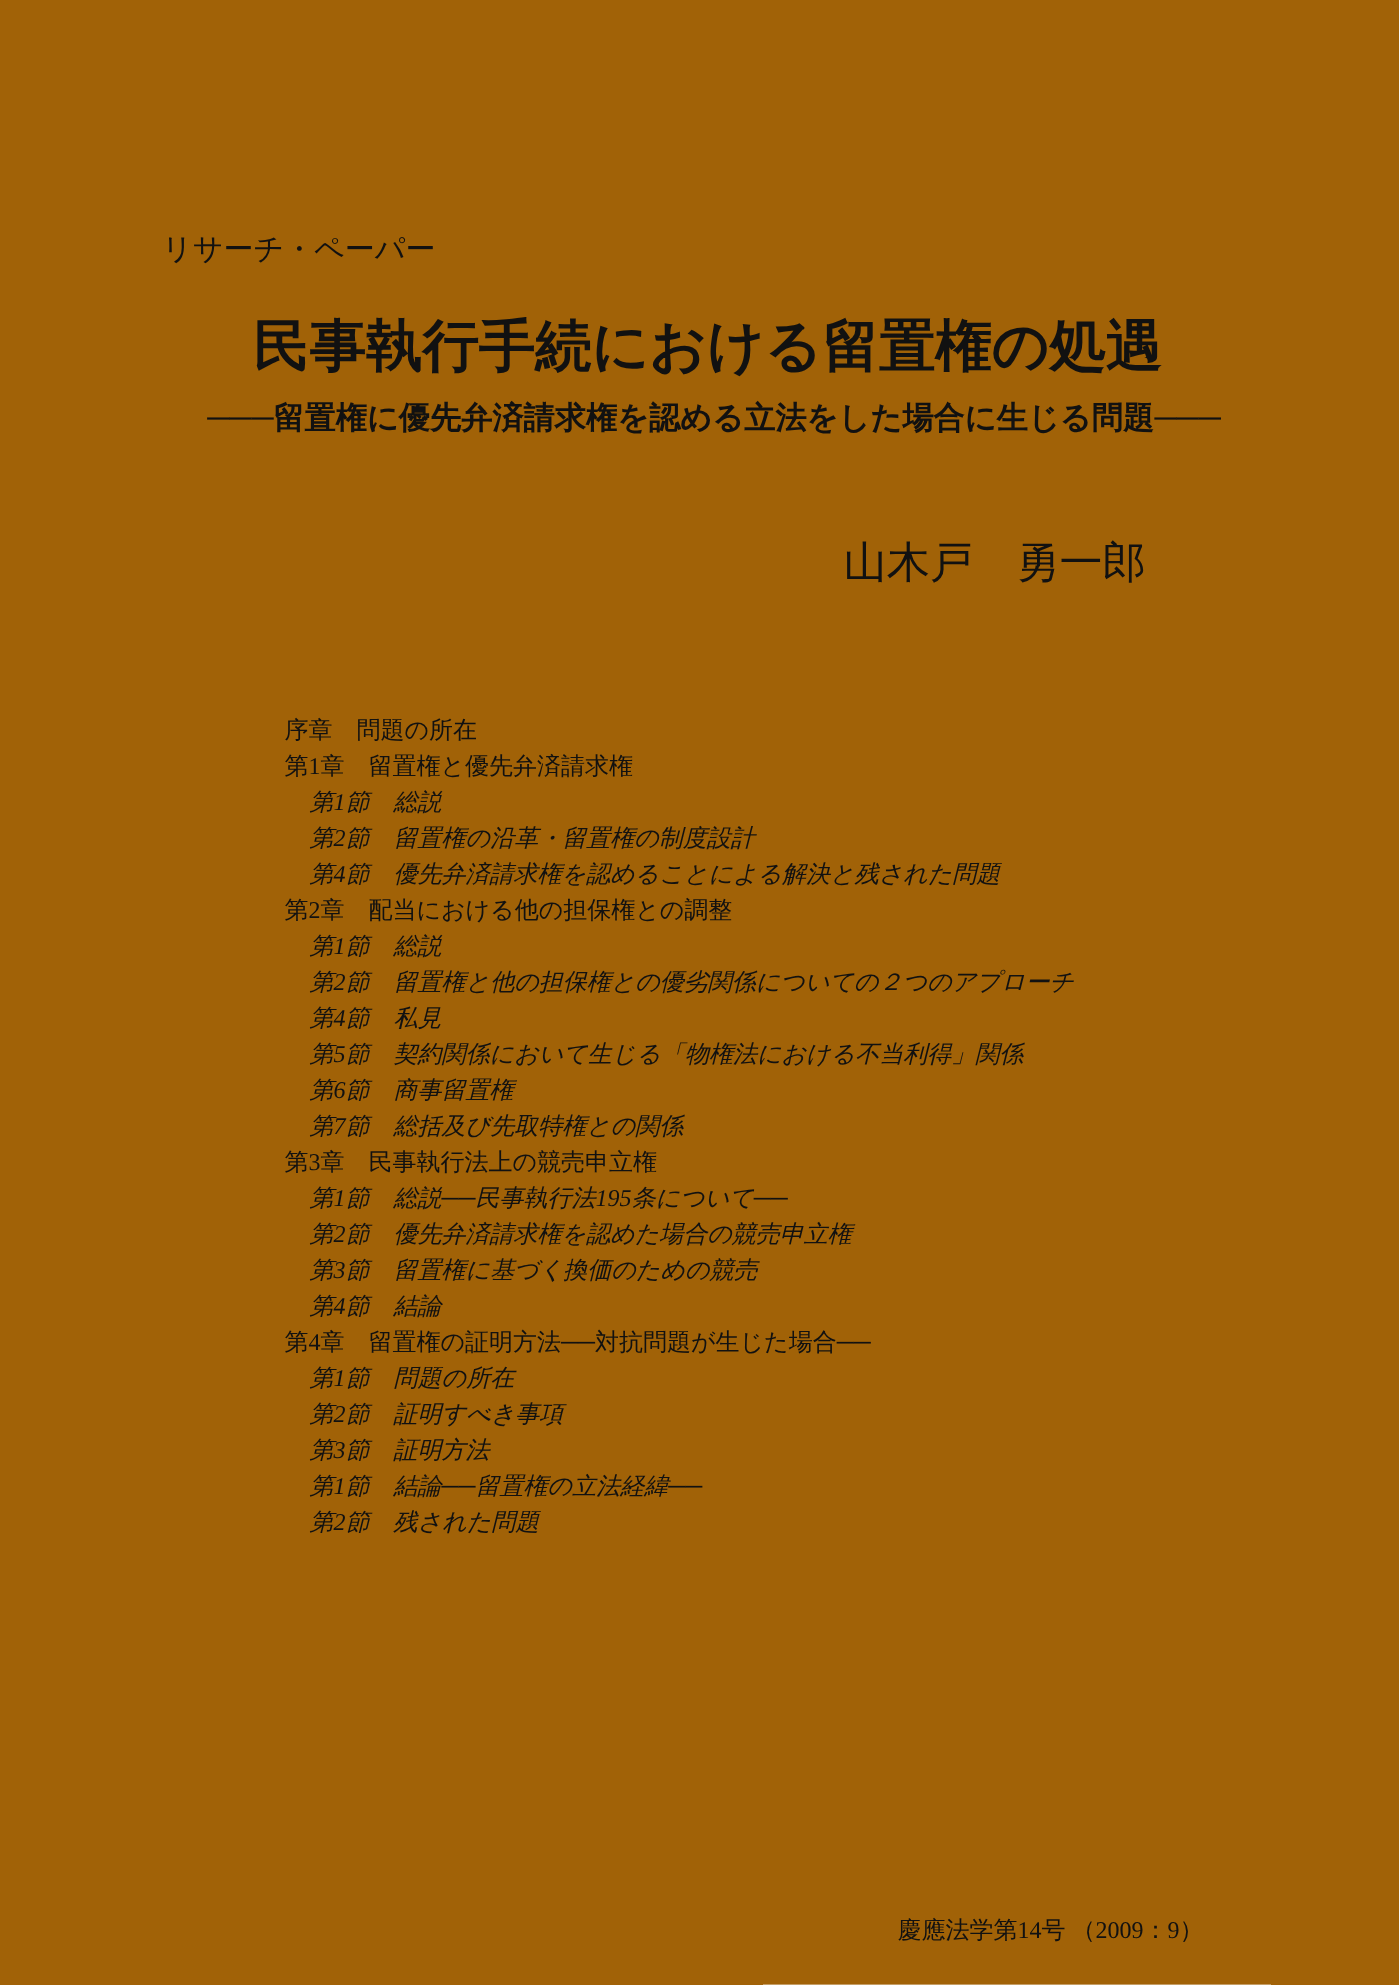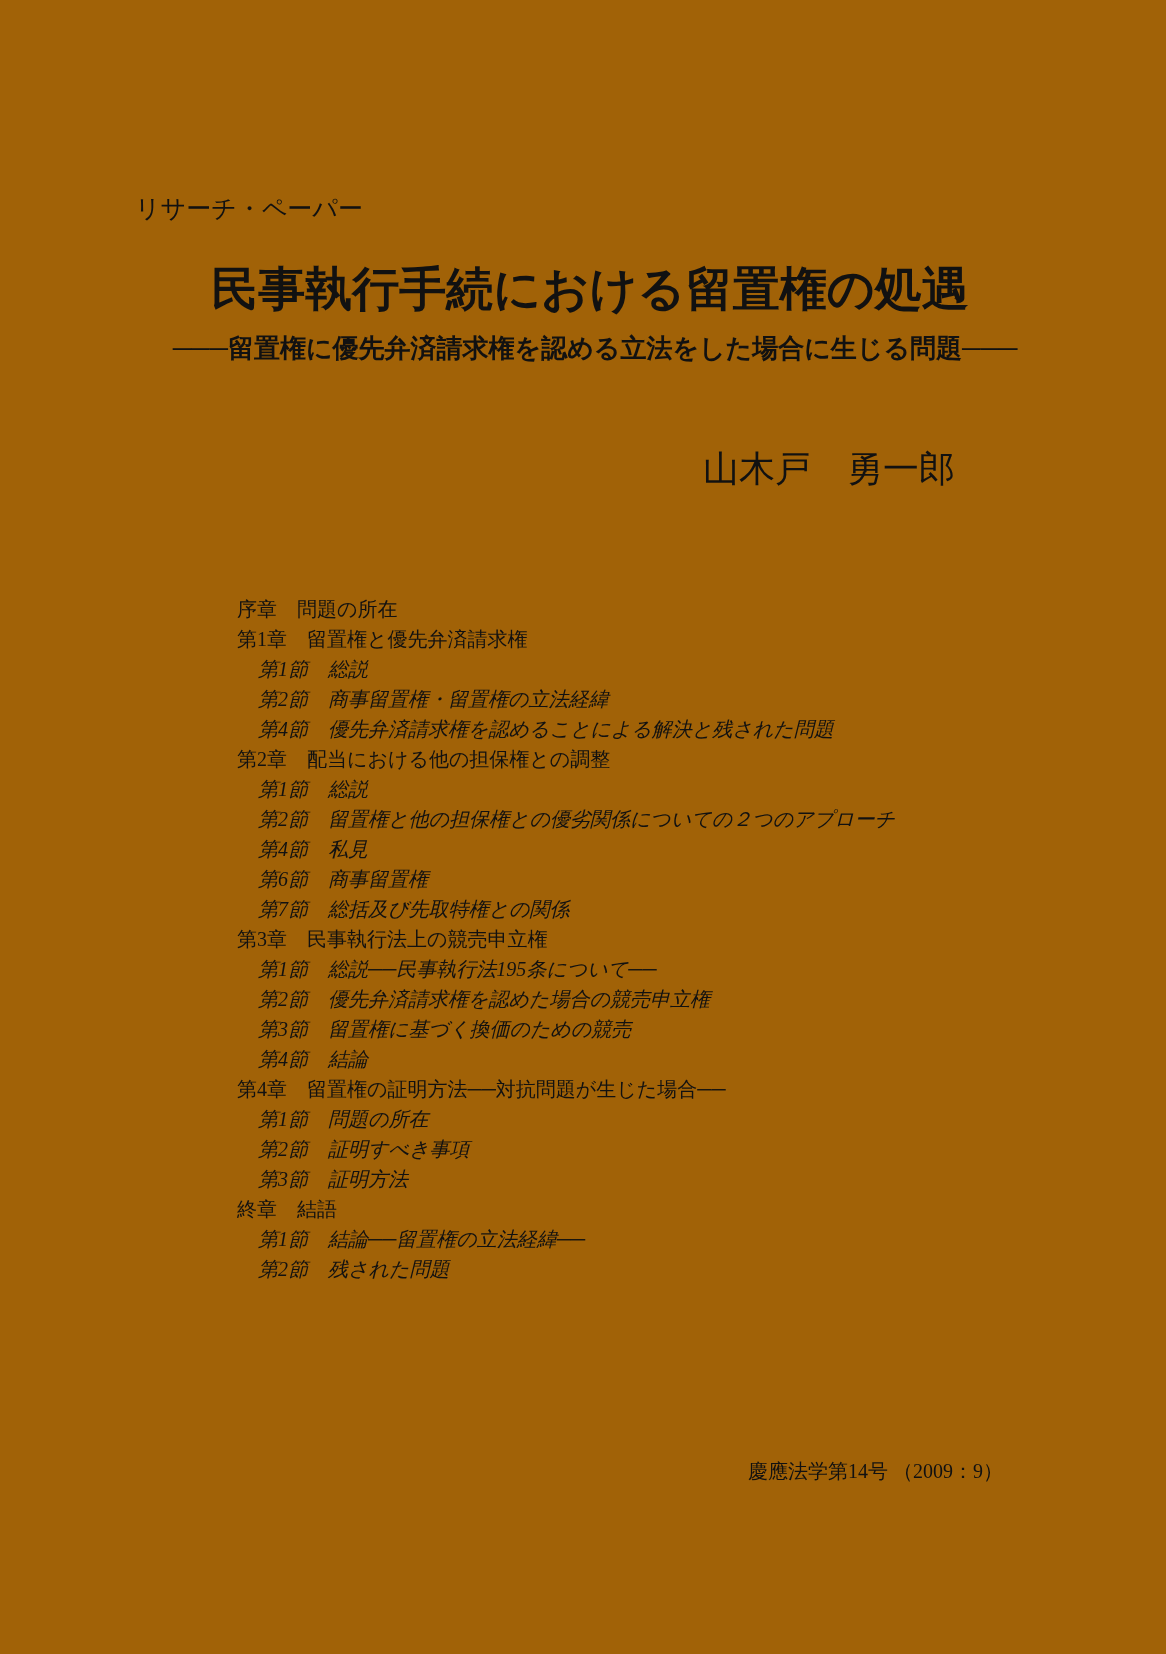"第2節 商事留置権・留置権の立法経緯" div.toc-line { text: 商事留置権・留置権の立法経緯 -> 留置権の沿革・留置権の制度設計 }
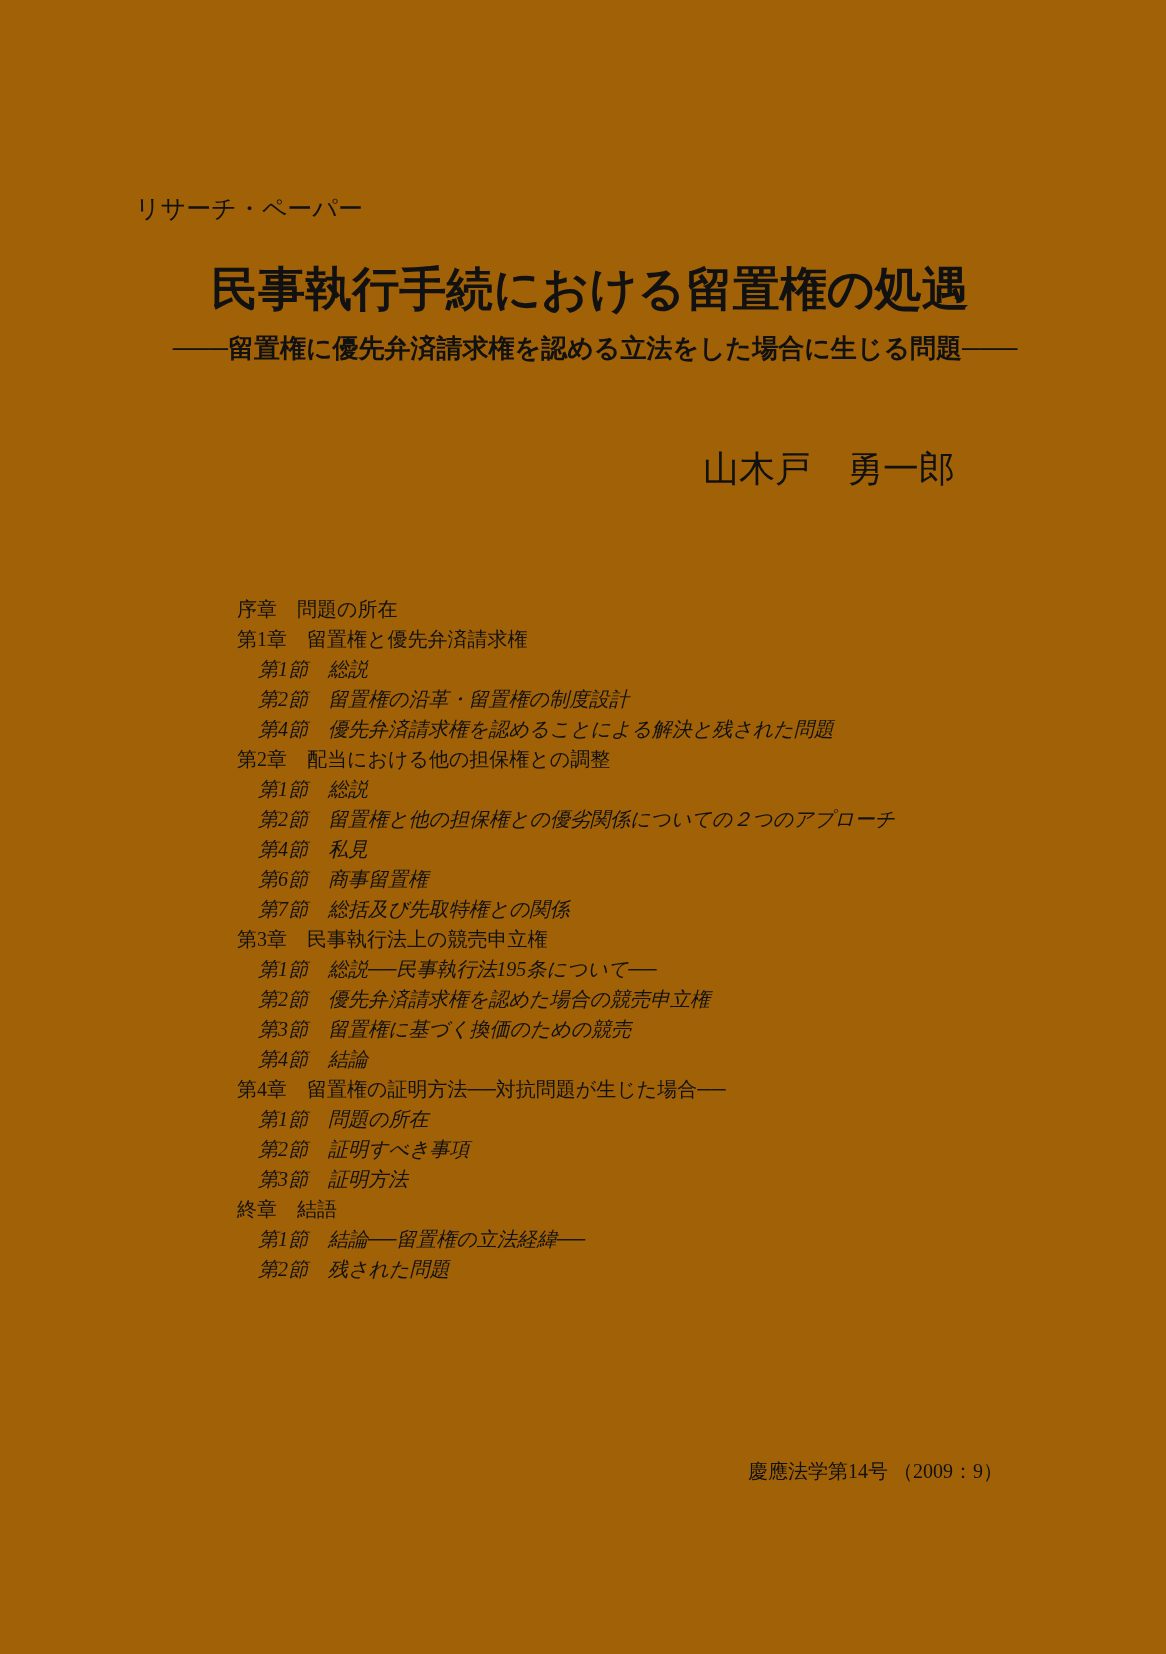"第5節 契約関係において生じる「物権法における不当利得」関係" div.toc-line { html: none -> <div>第5節 契約関係において生じる「物権法における不当利得」関係</div> }
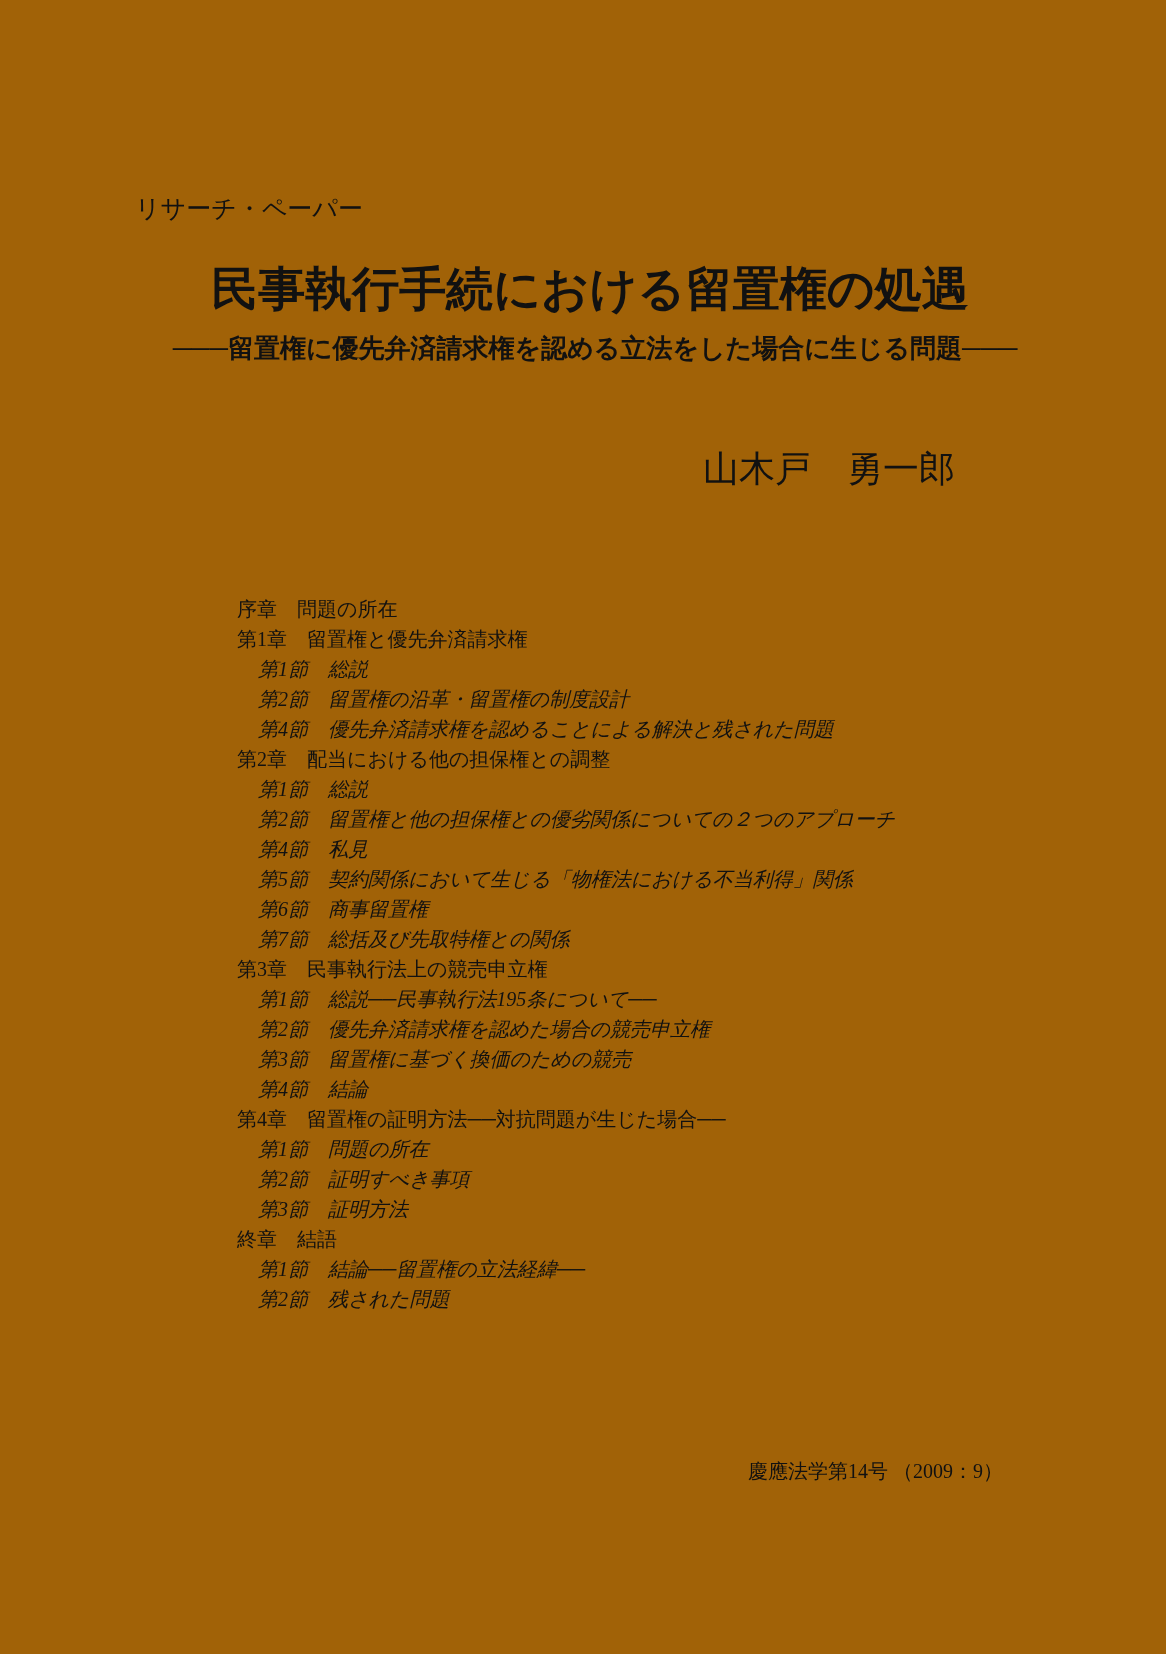"終章 結語" div.toc-line { html: <div>終章 結語</div> -> none }
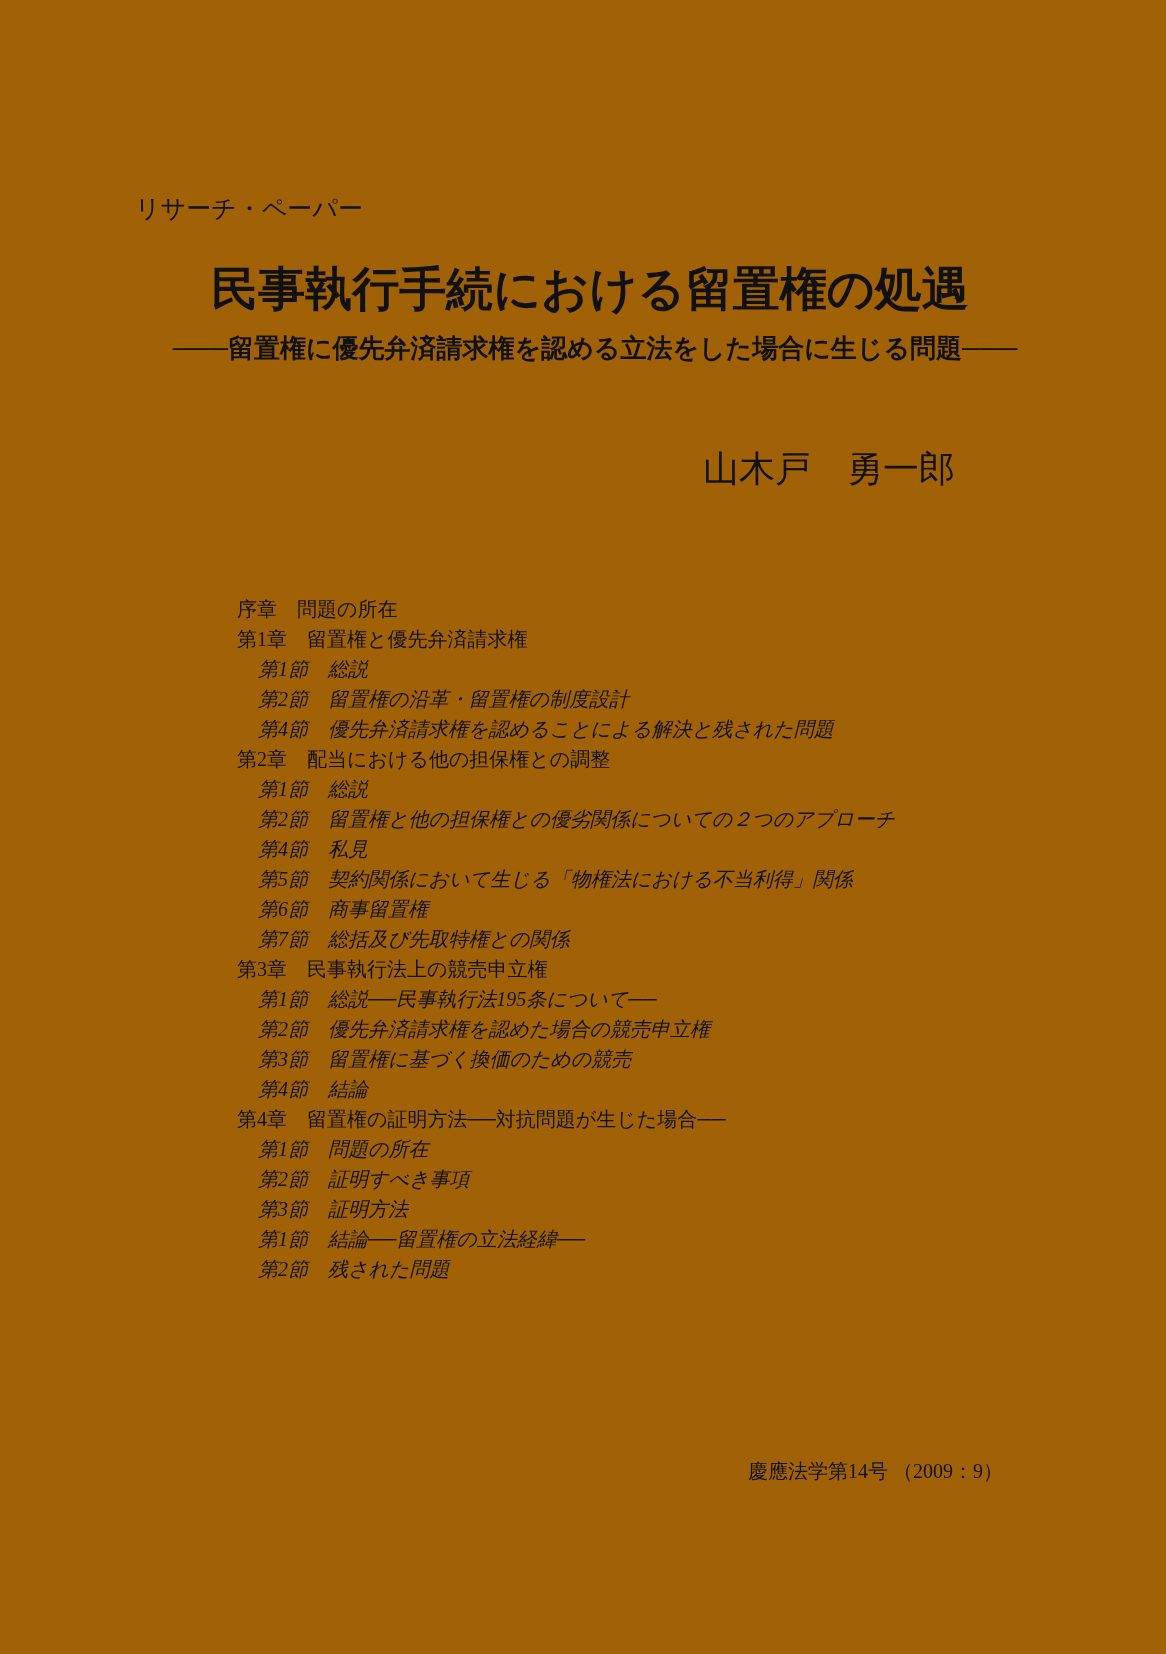"慶應法学第14号 （2009：9）" .footer { top: 1458px -> 1596px }
